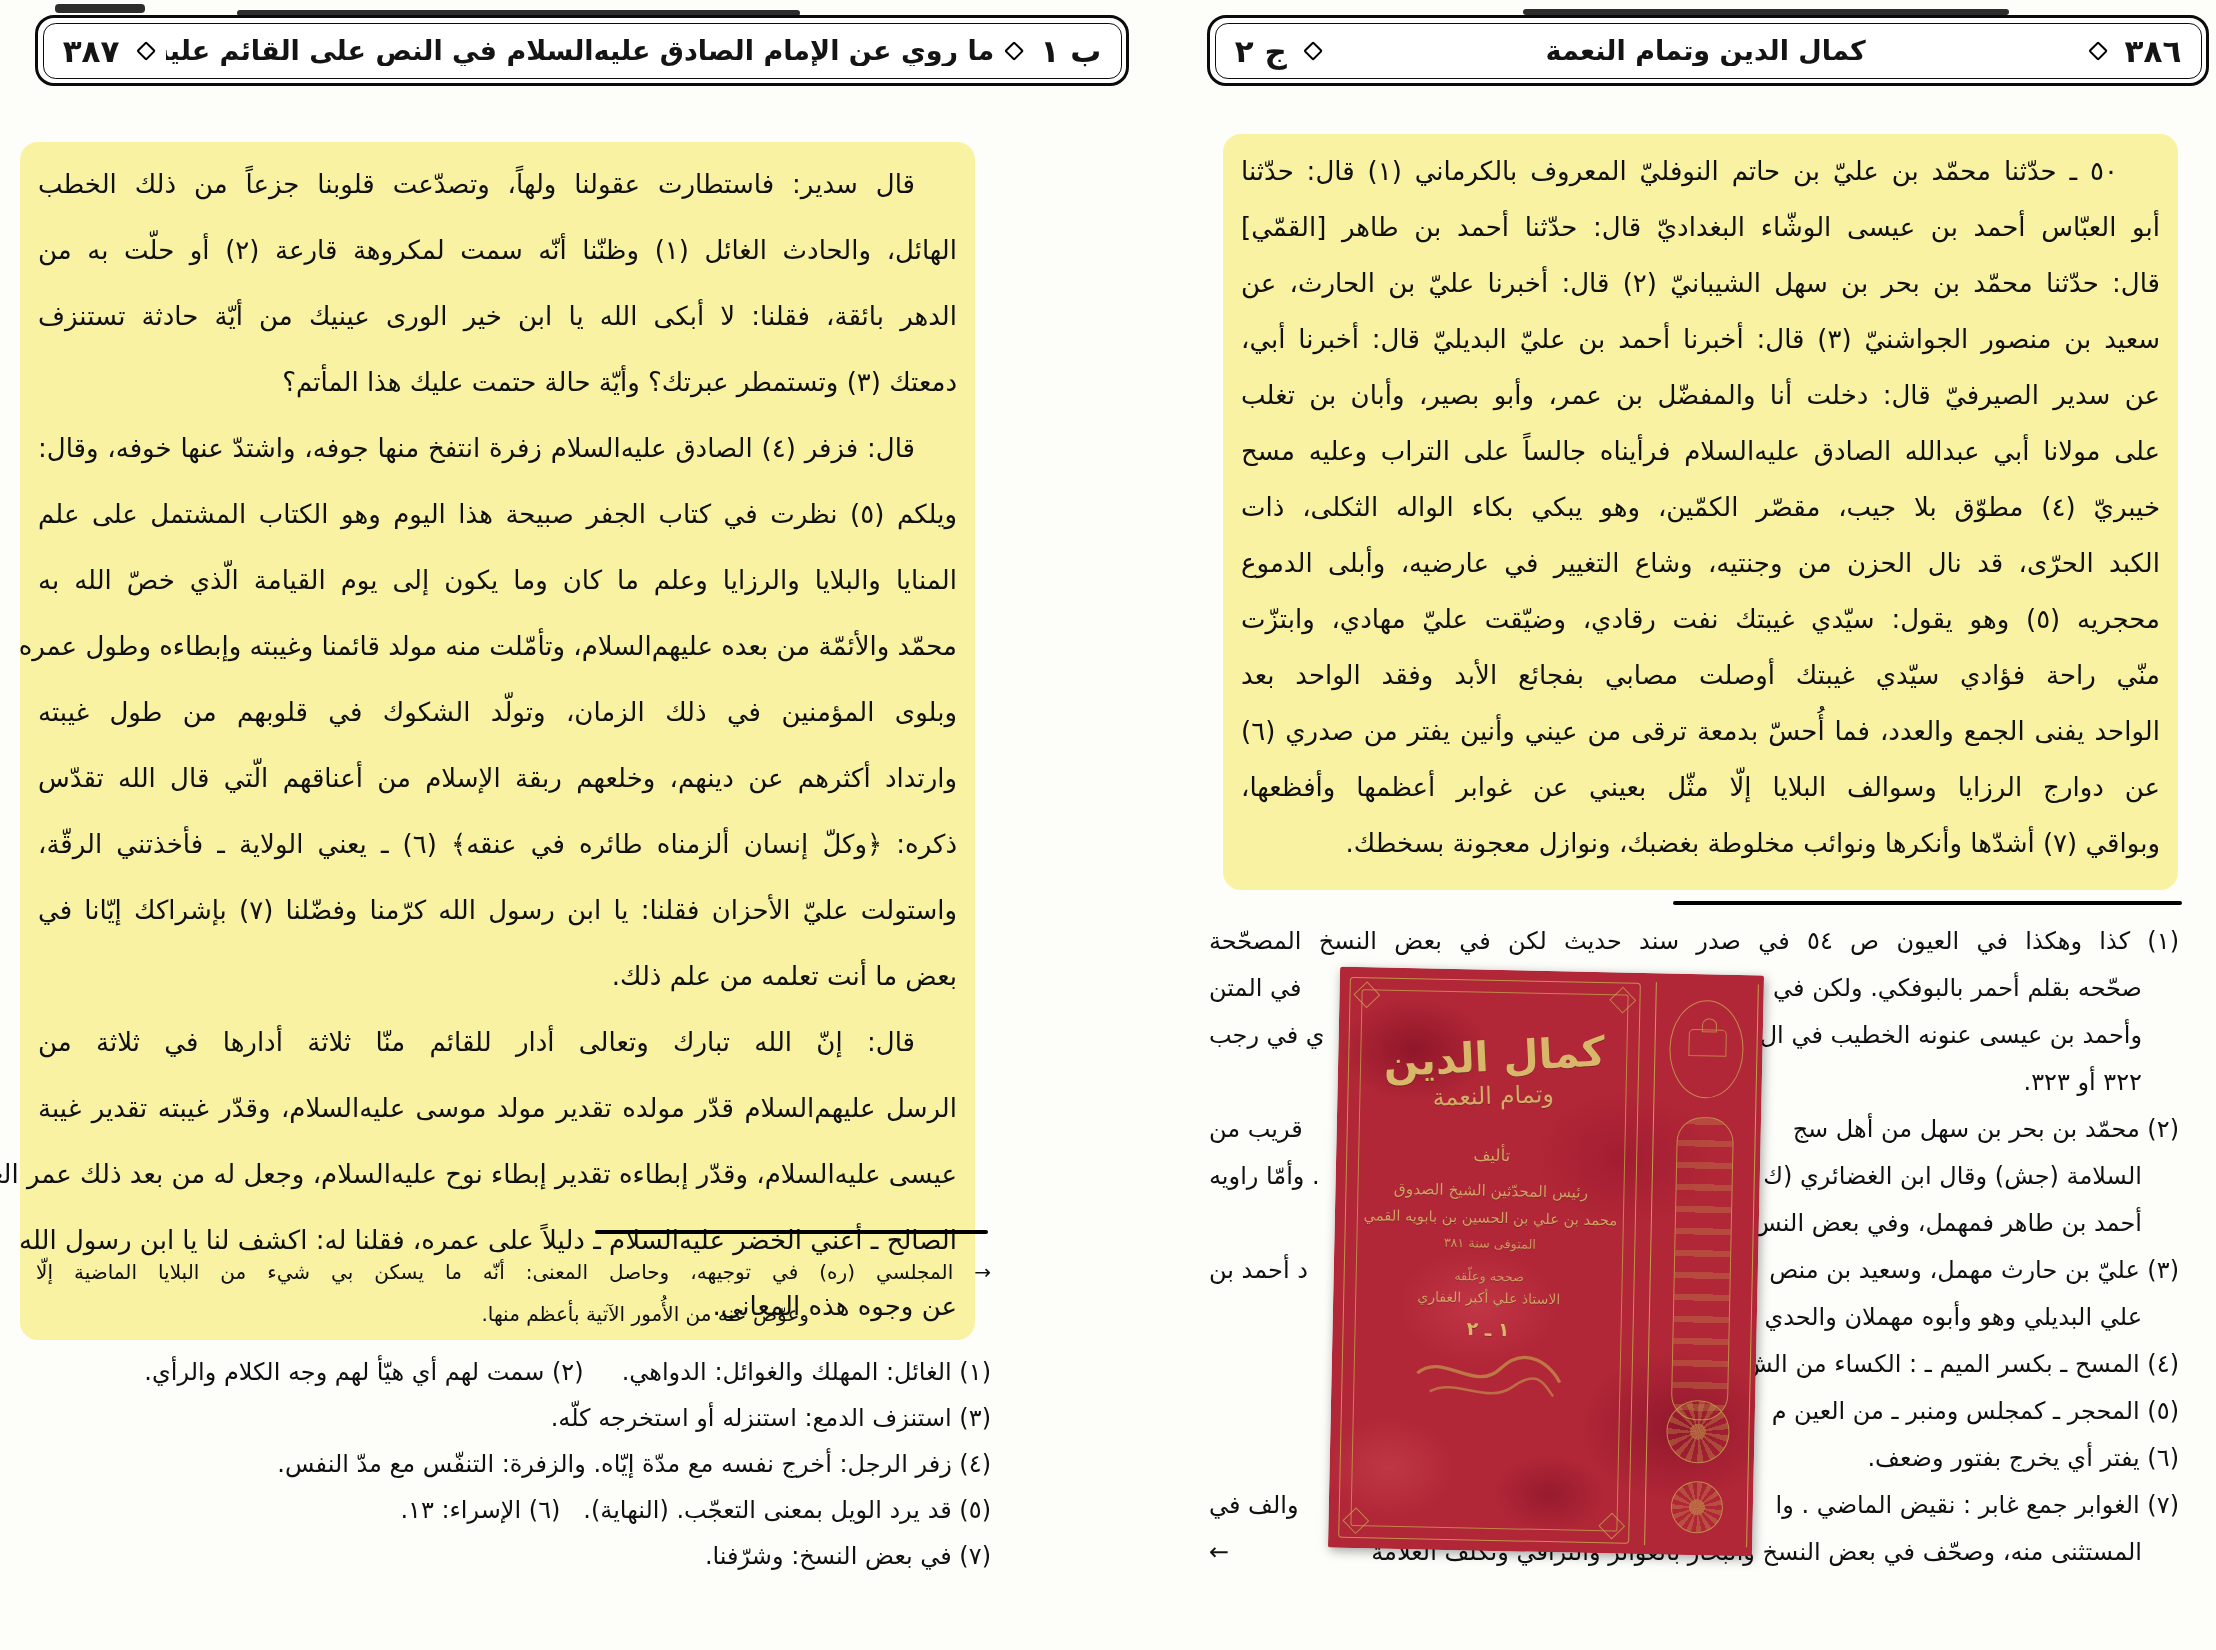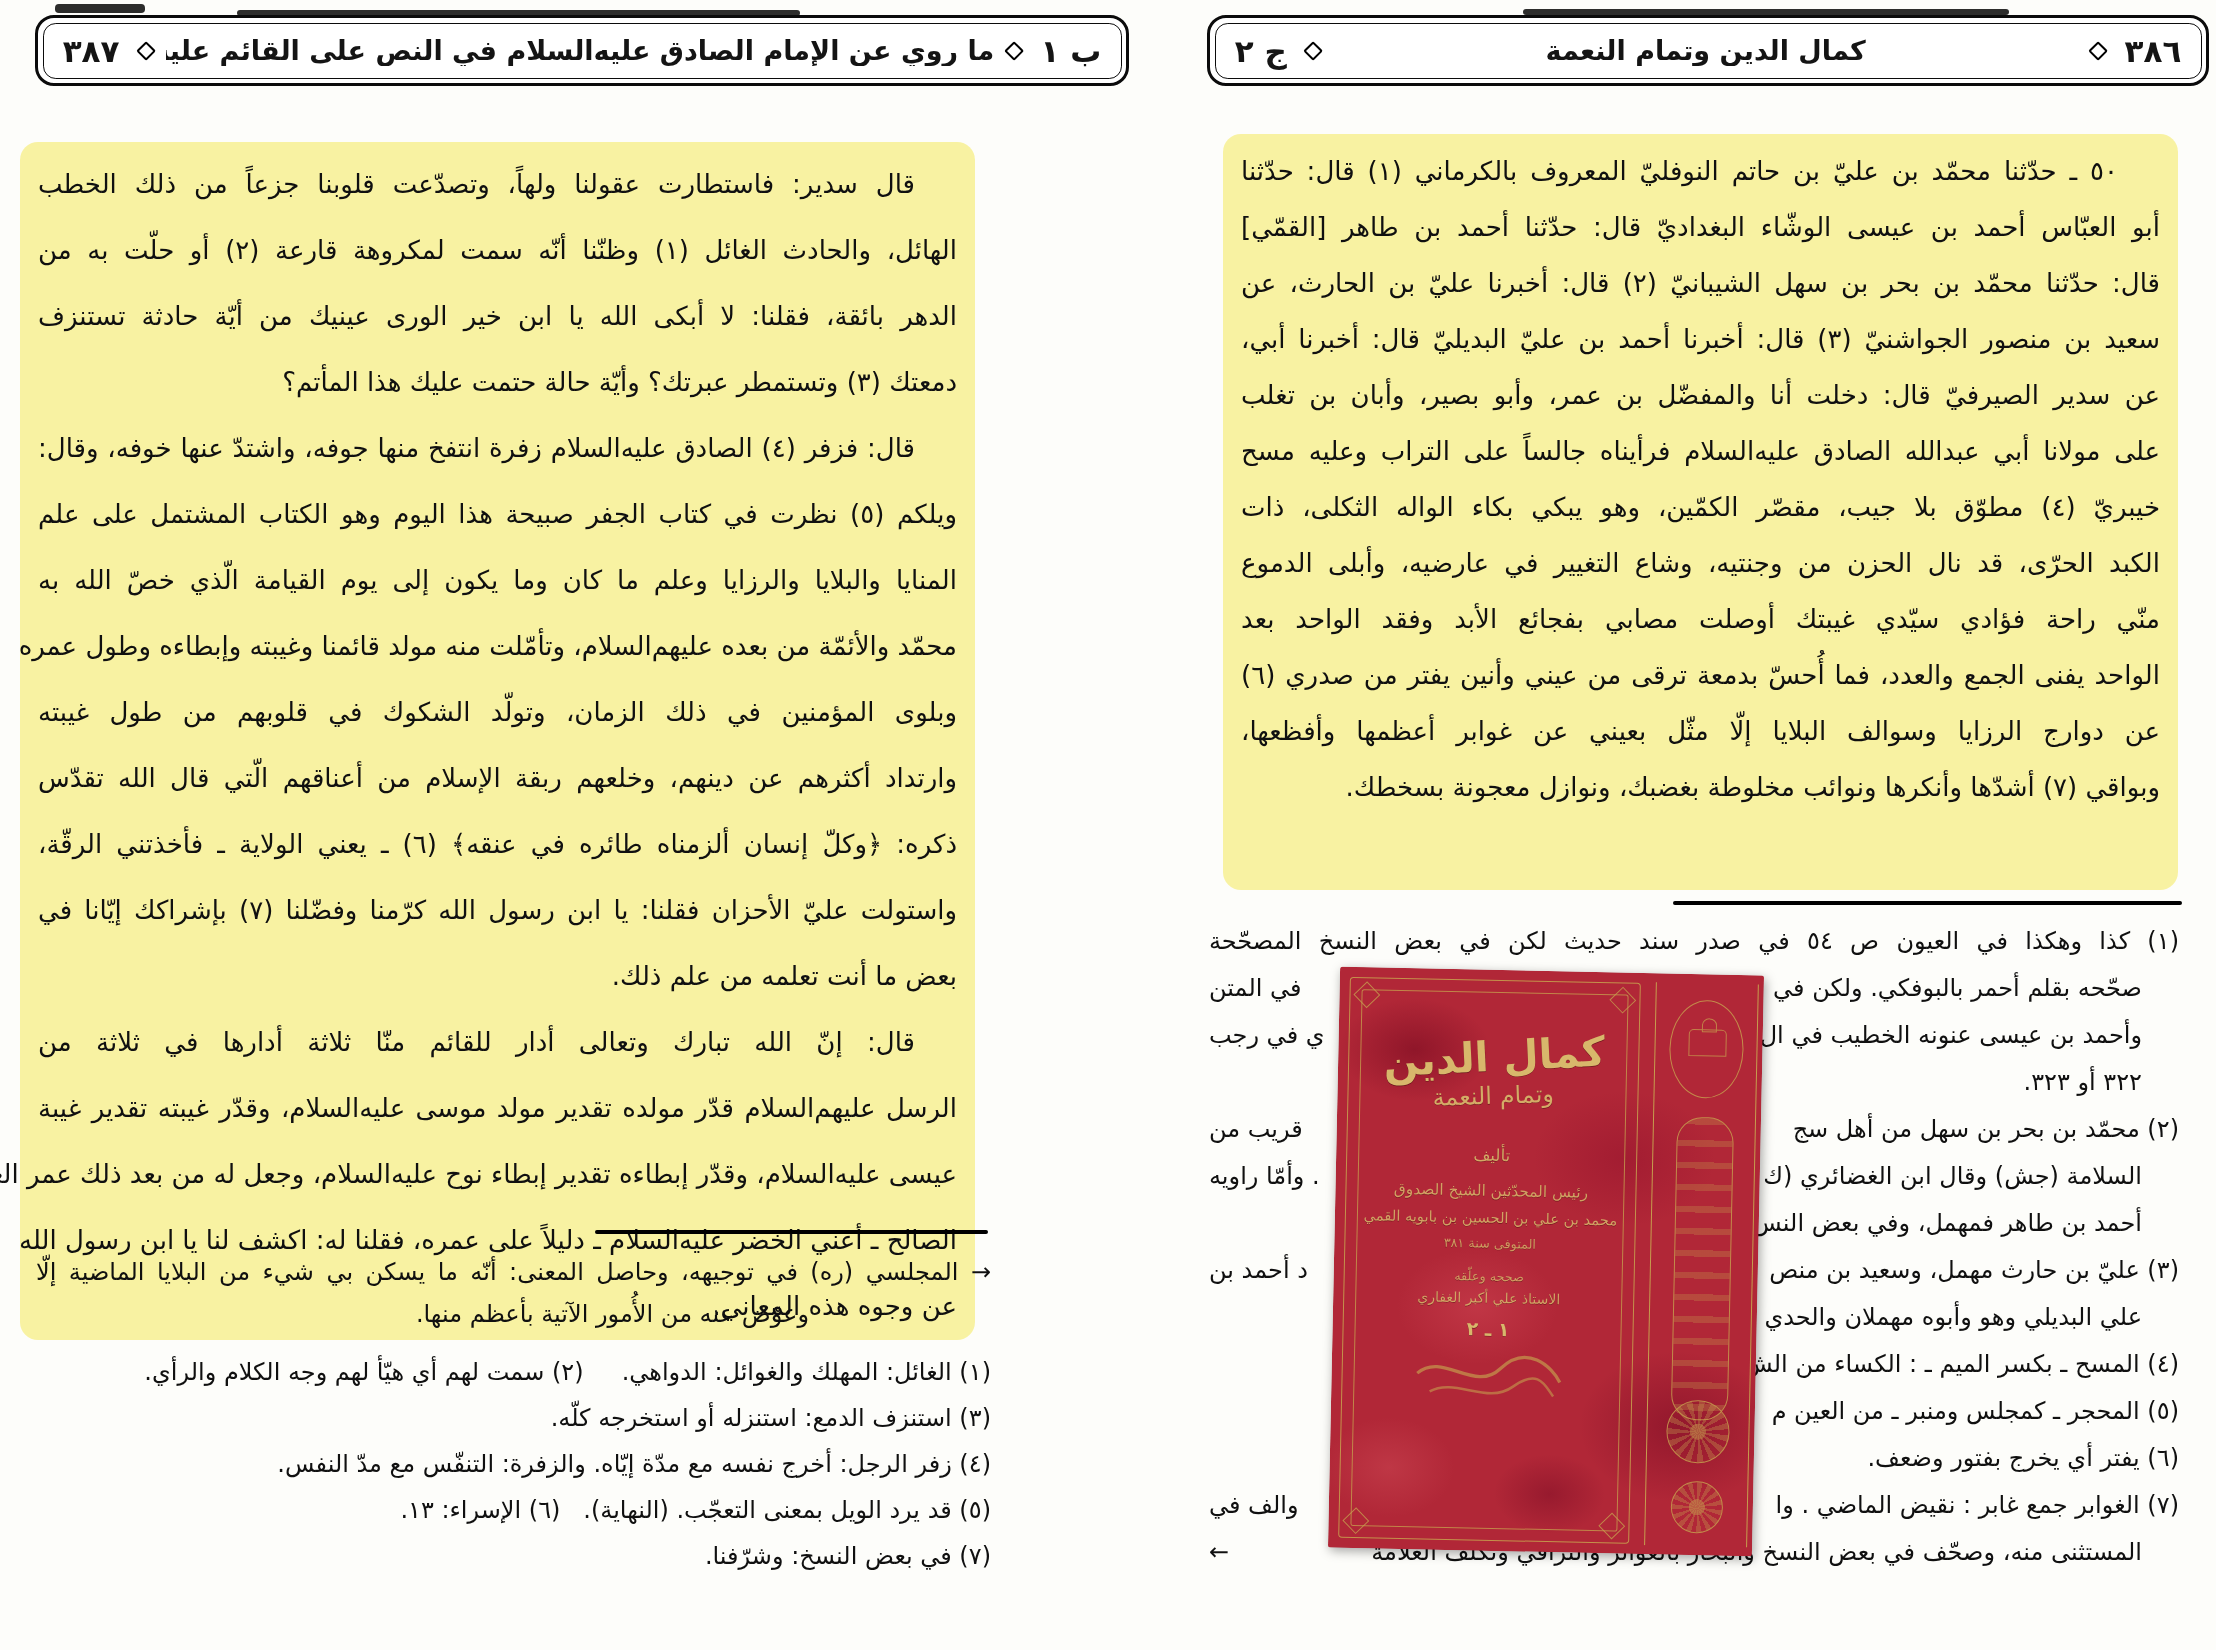"محجريه (٥) وهو يقول: سيّدي" div.bl { html: none -> <div>محجريه (٥) وهو يقول: سيّدي غيبتك نفت رقادي، وضيّقت عليّ مهادي، وابتزّت</div> }
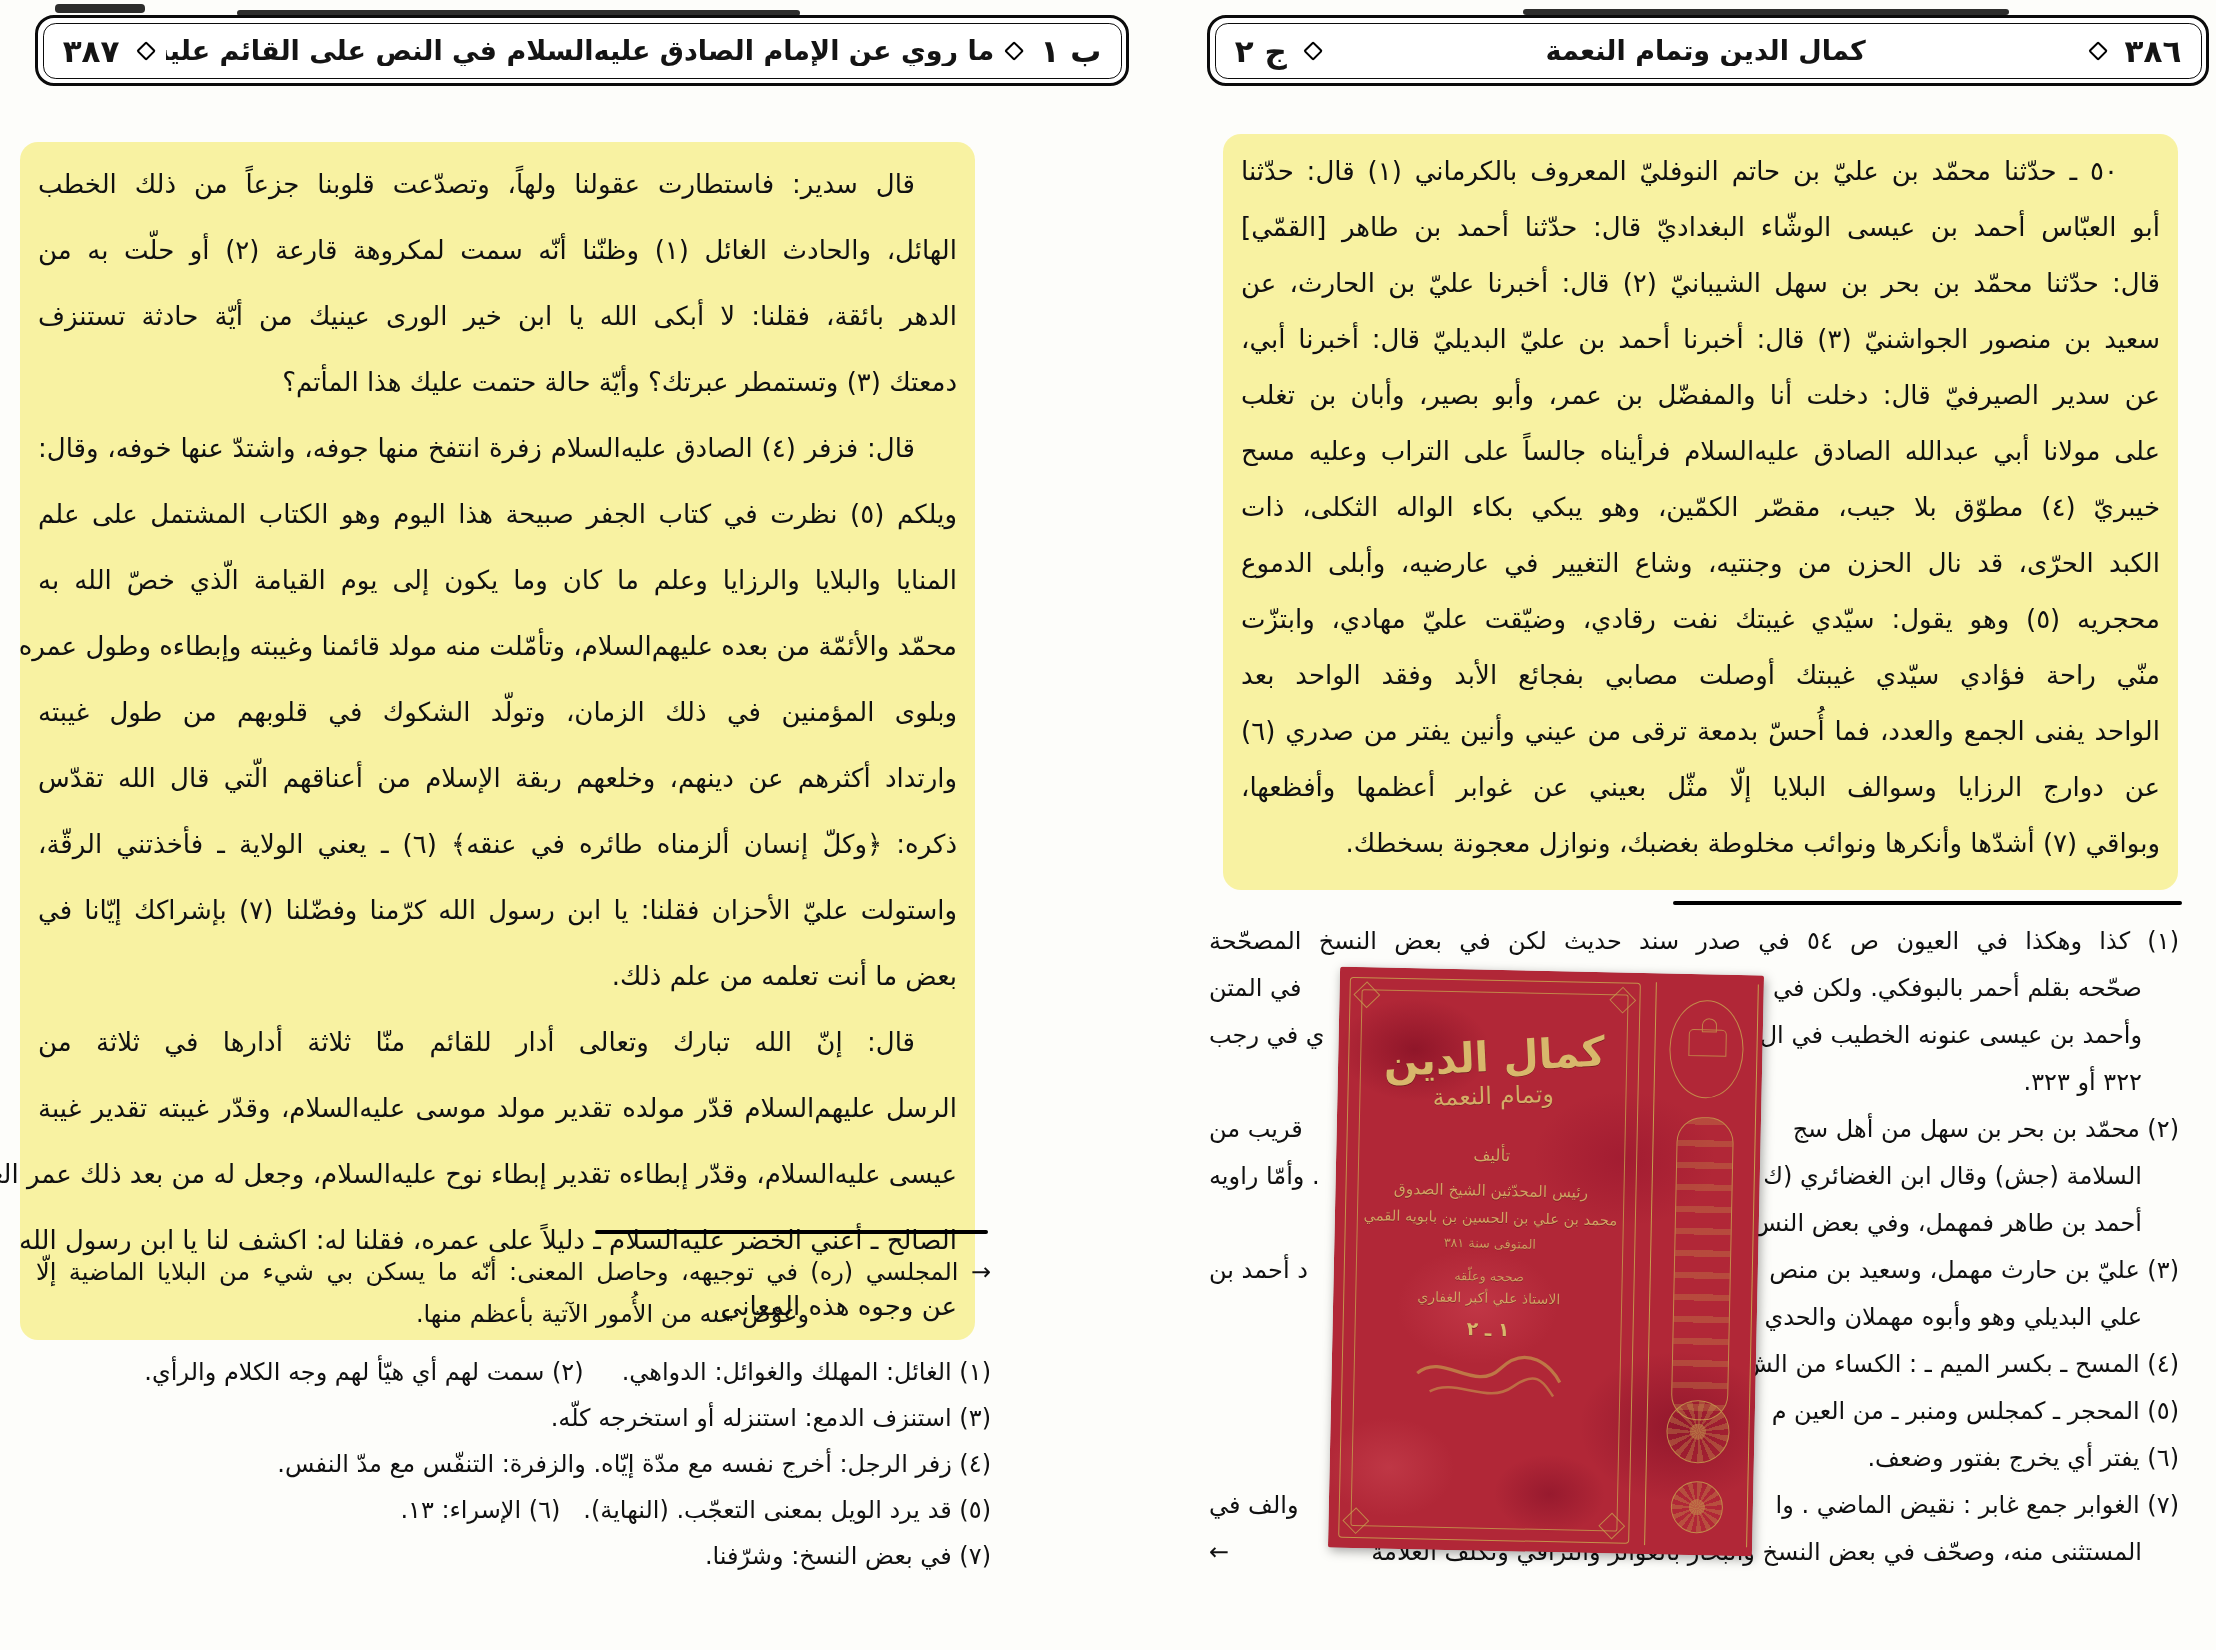"→ المجلسي (ره) في توجيهه،" .cline { font-size: 24px -> 20px }
